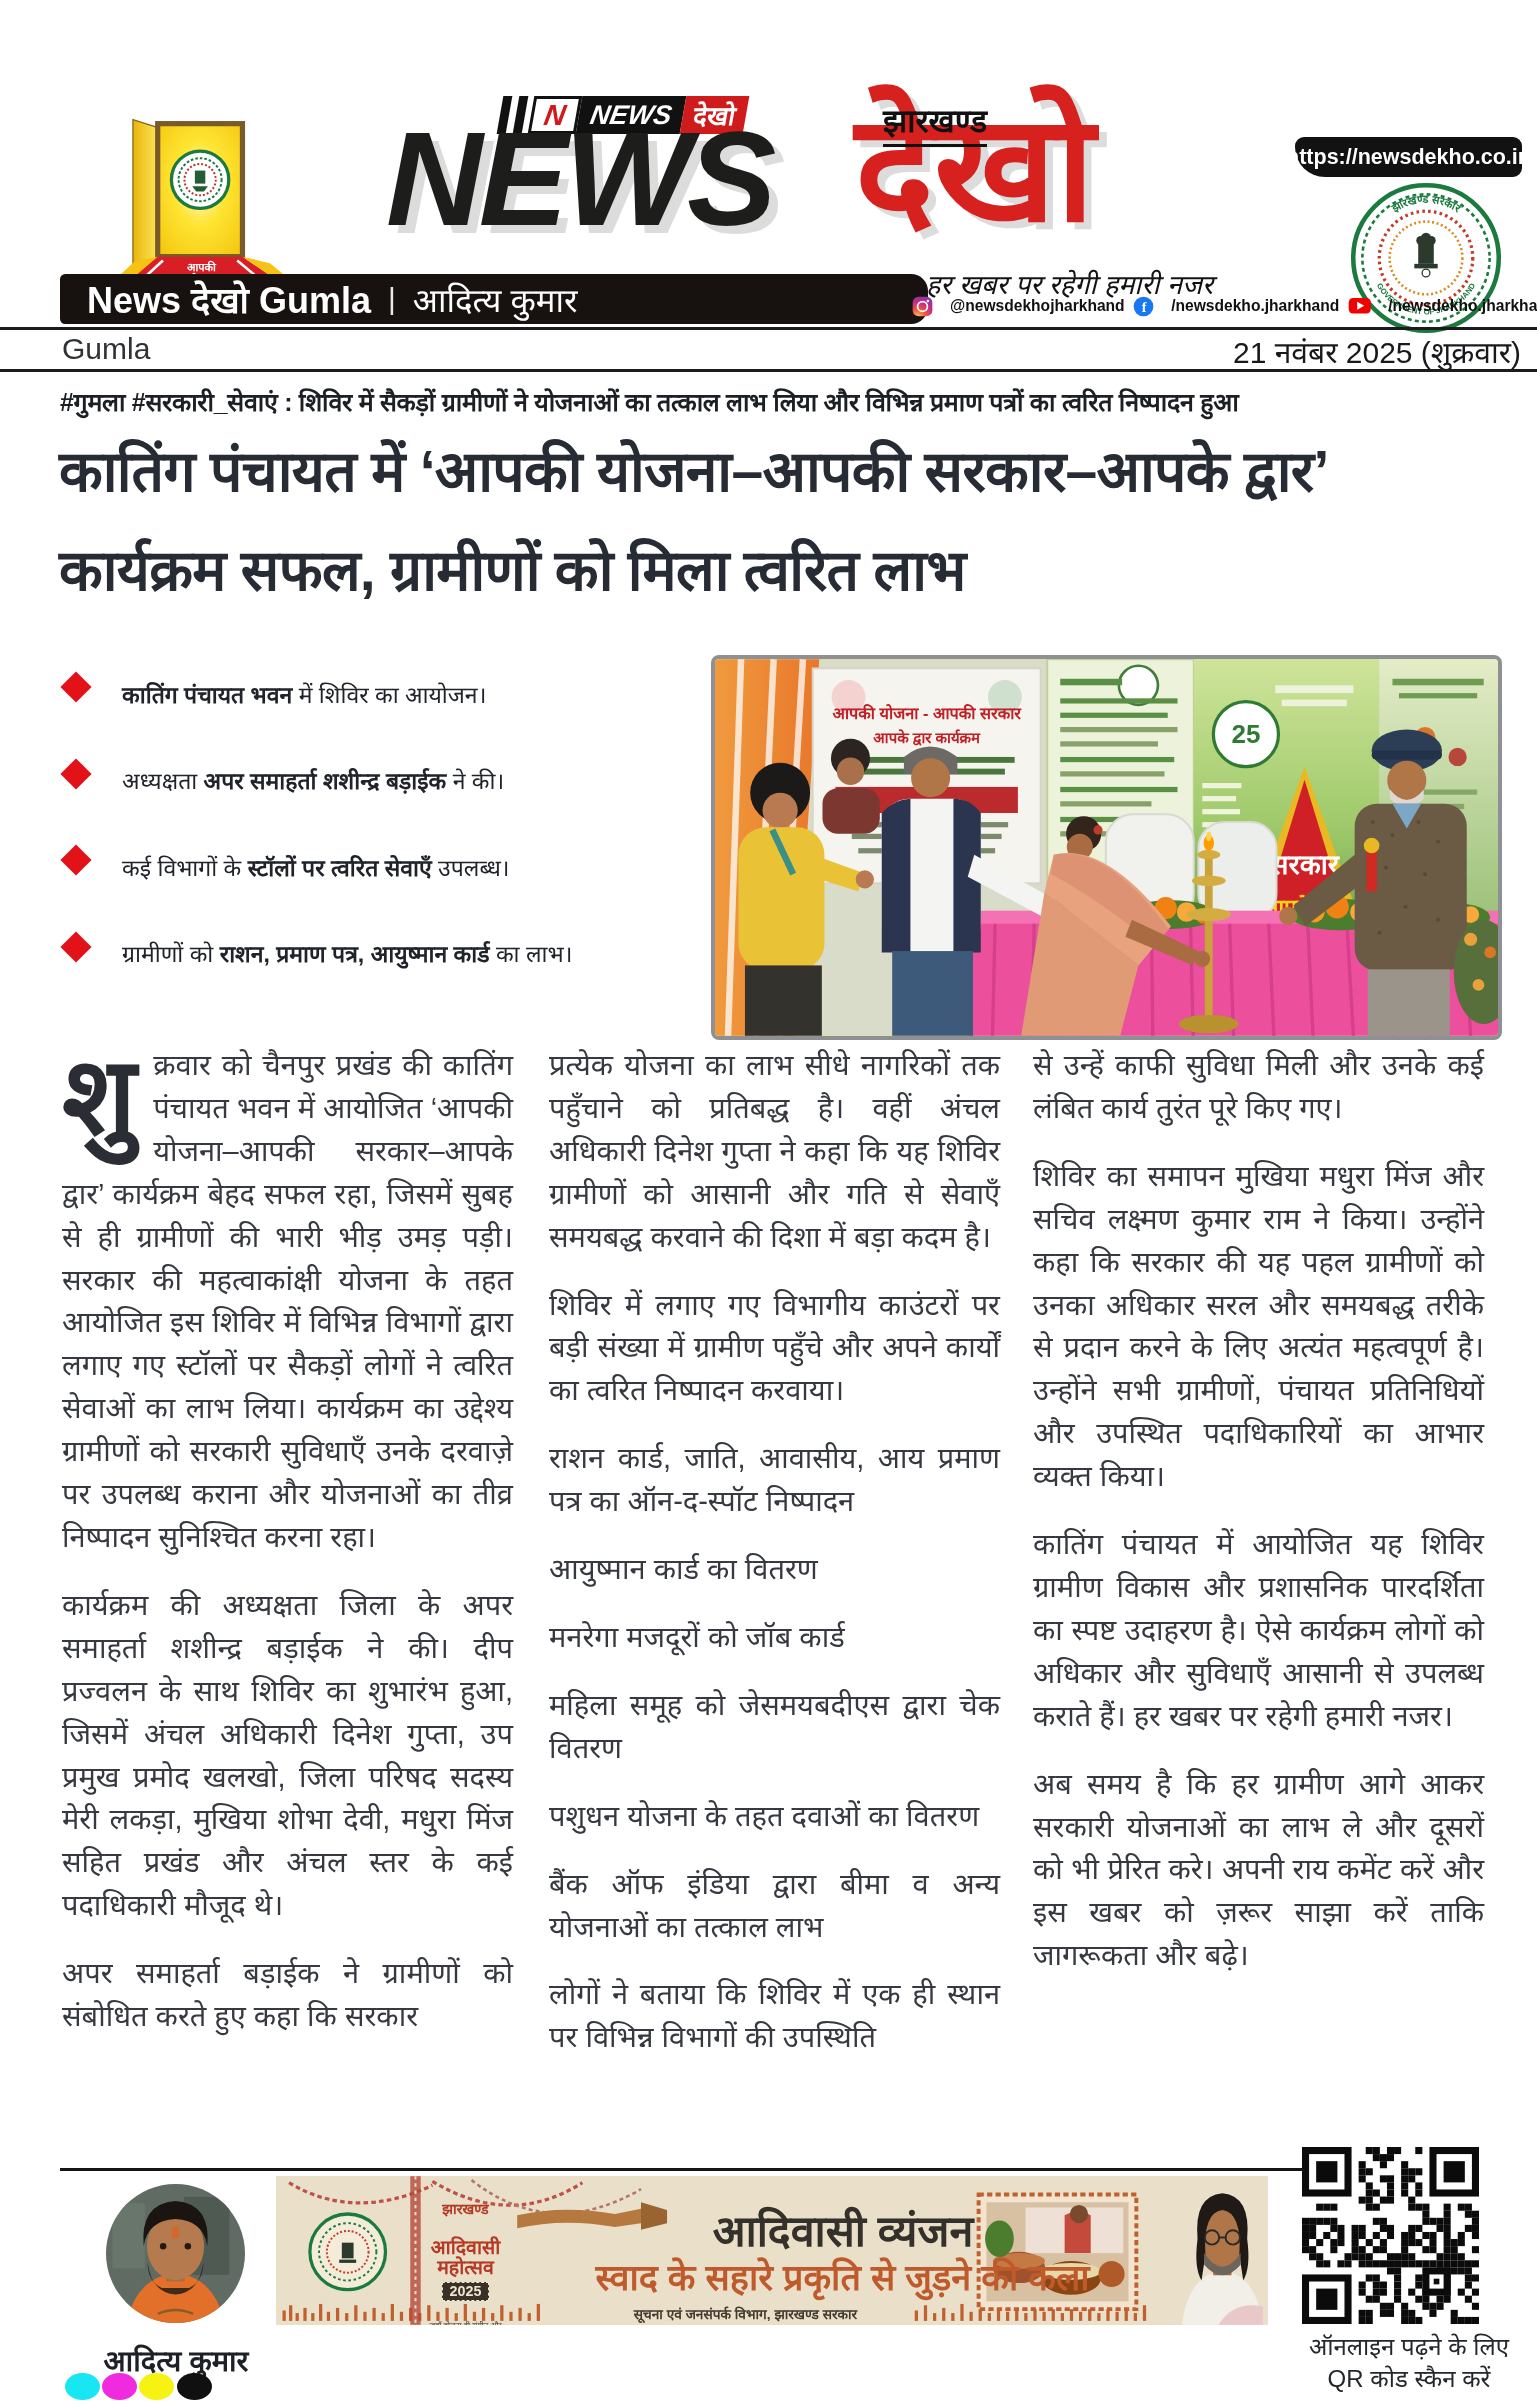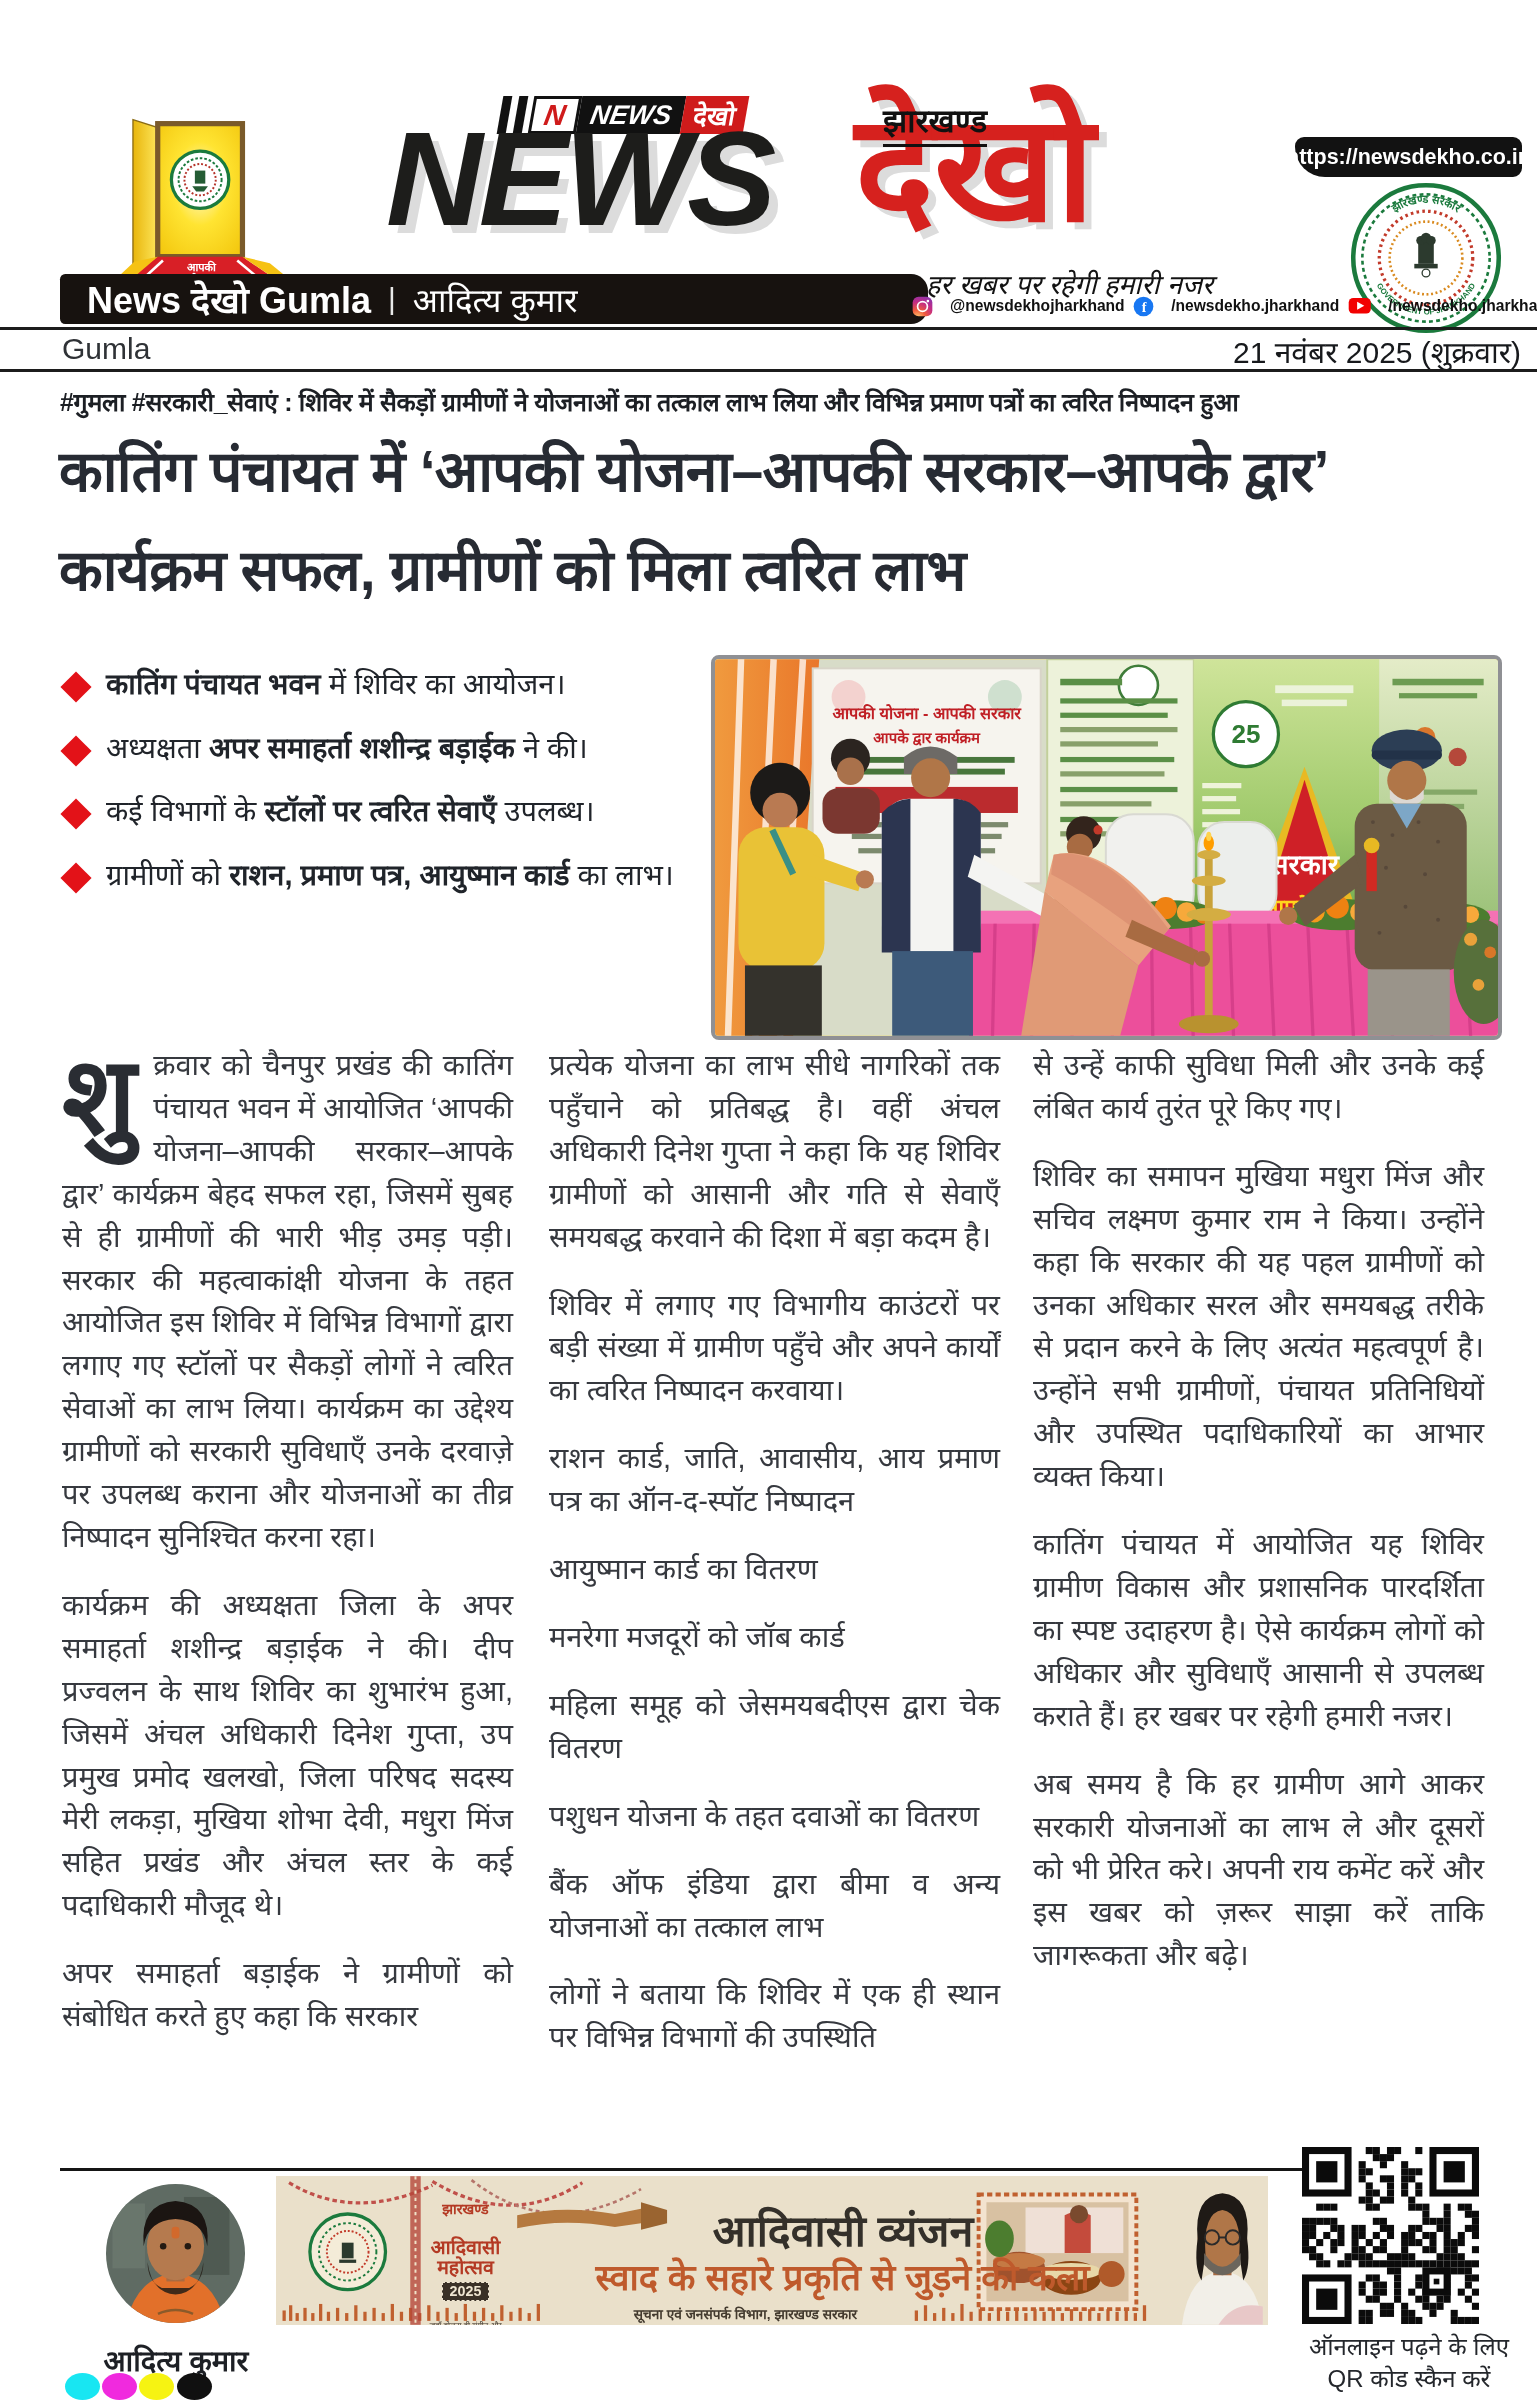"कातिंग पंचायत भवन में शिविर" .bullet p { font-size: 29px -> 23px; margin: 0 -> 16px }
